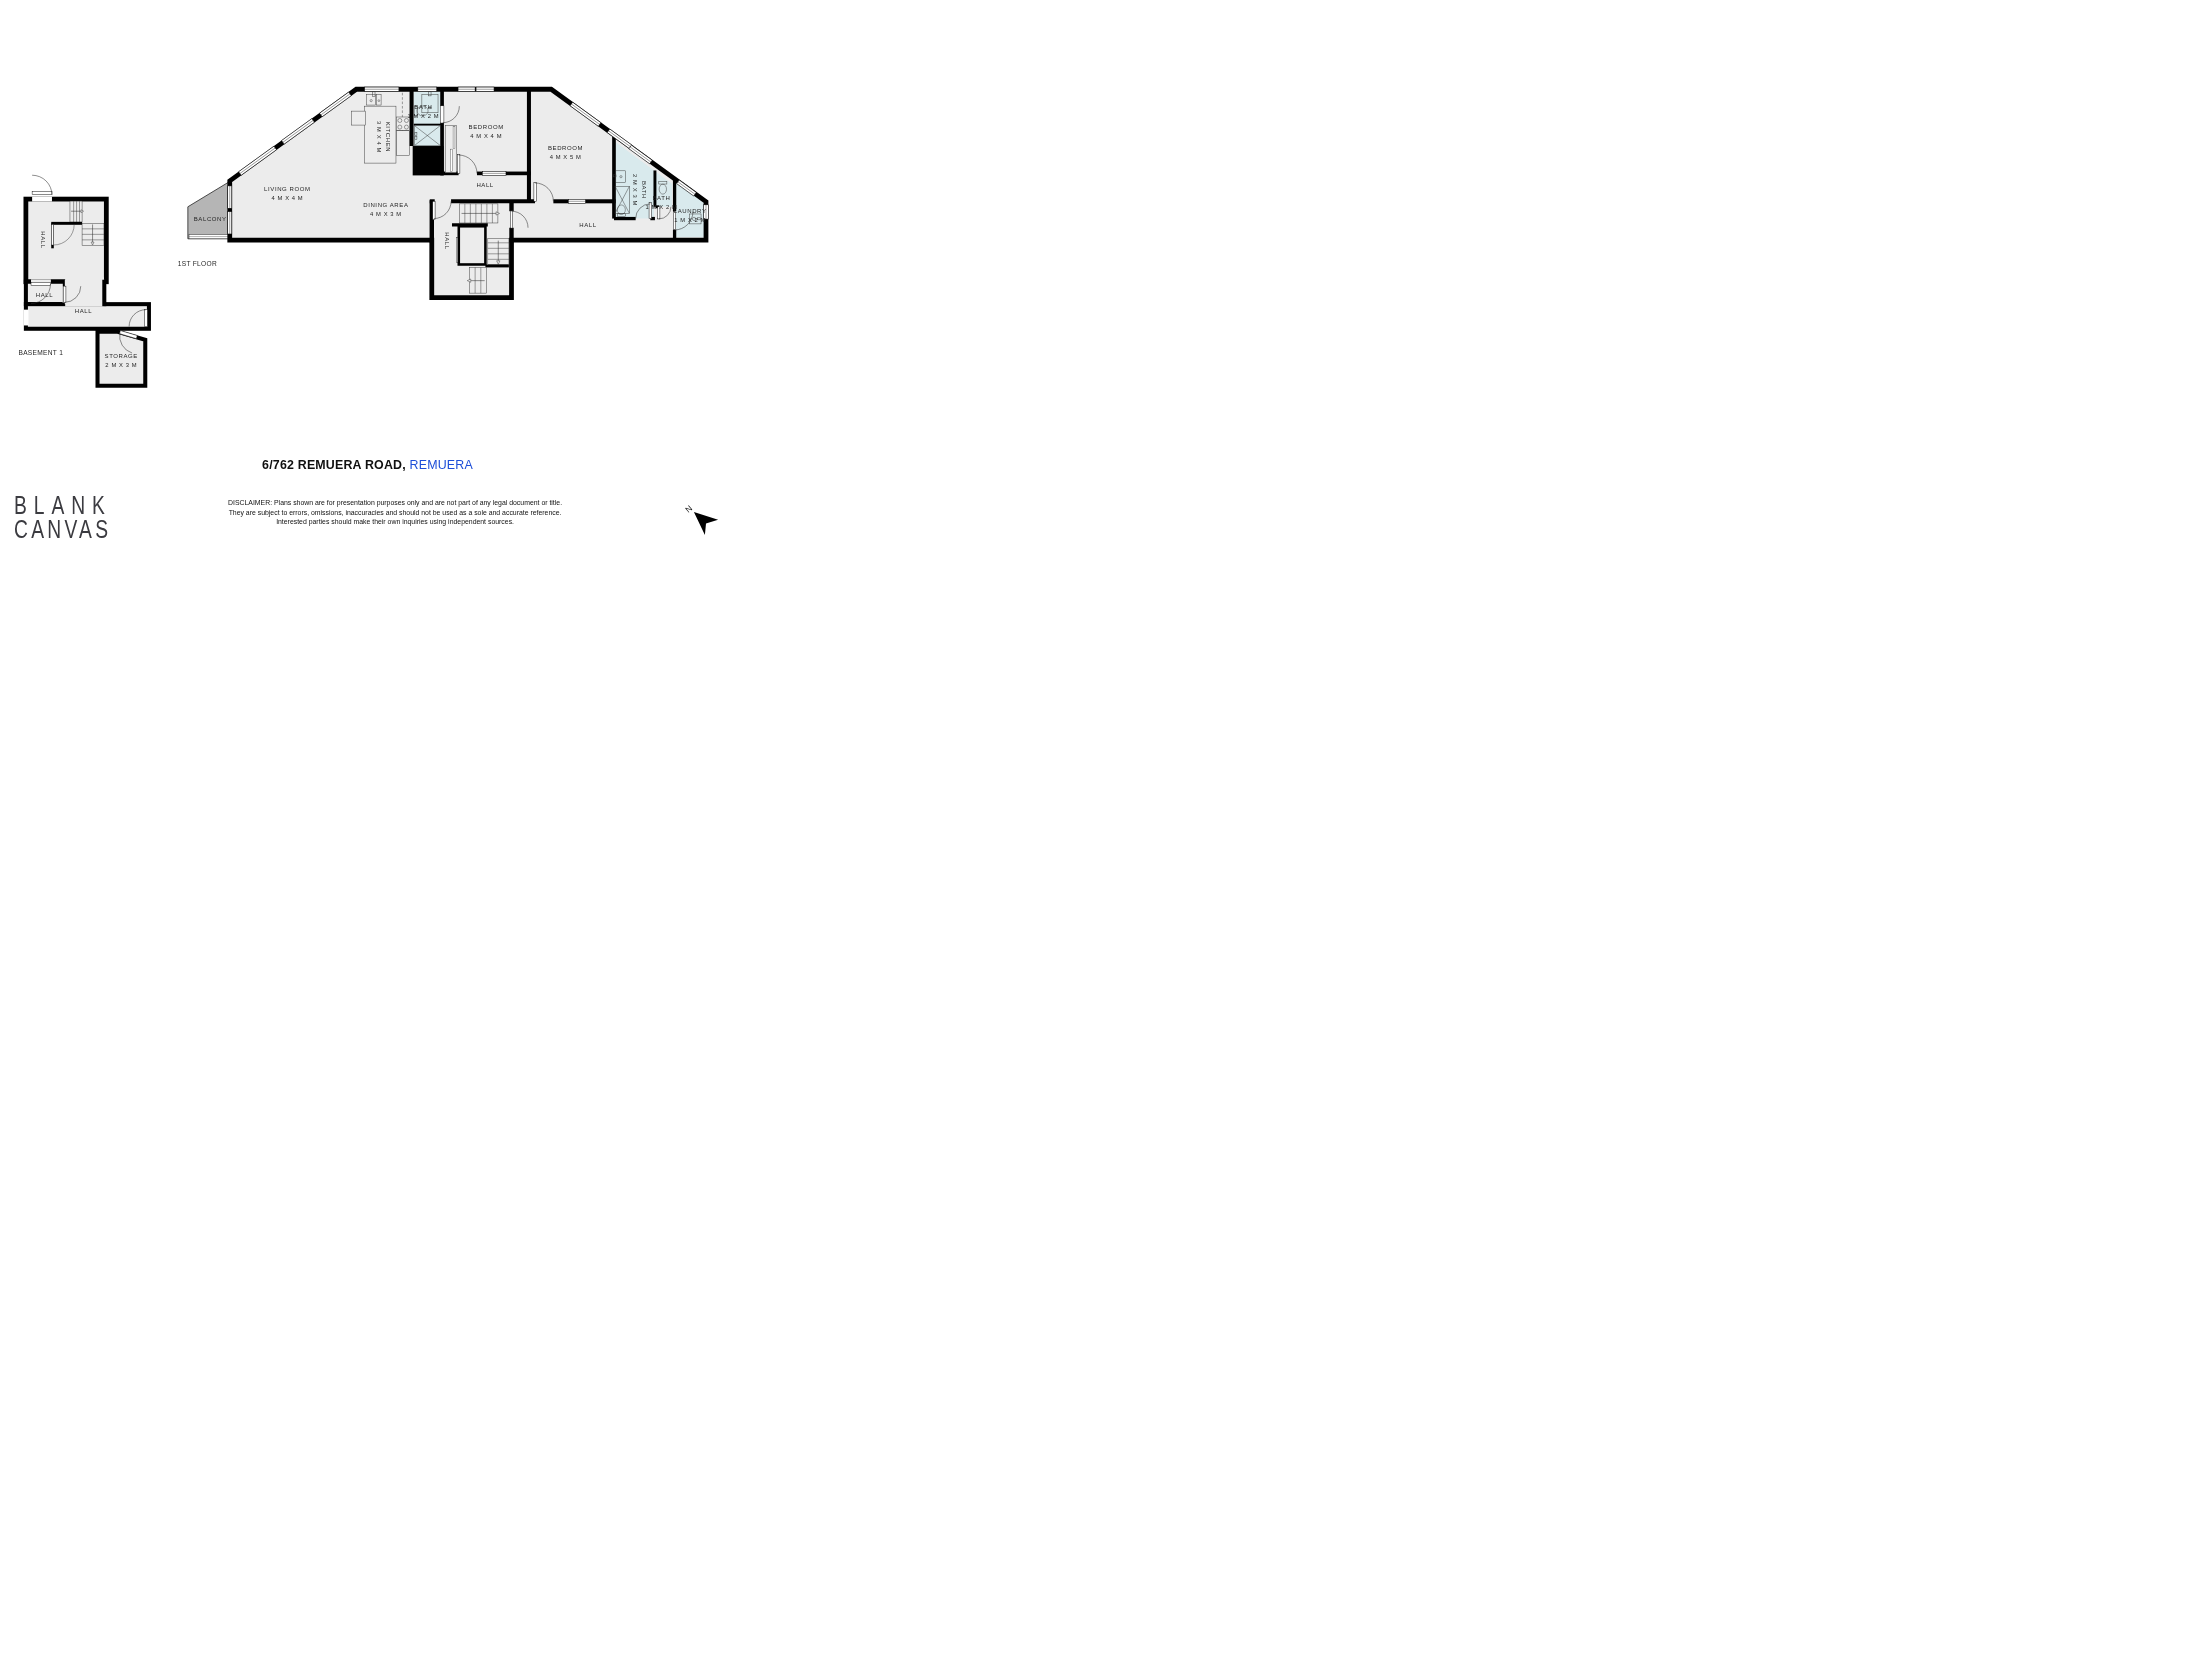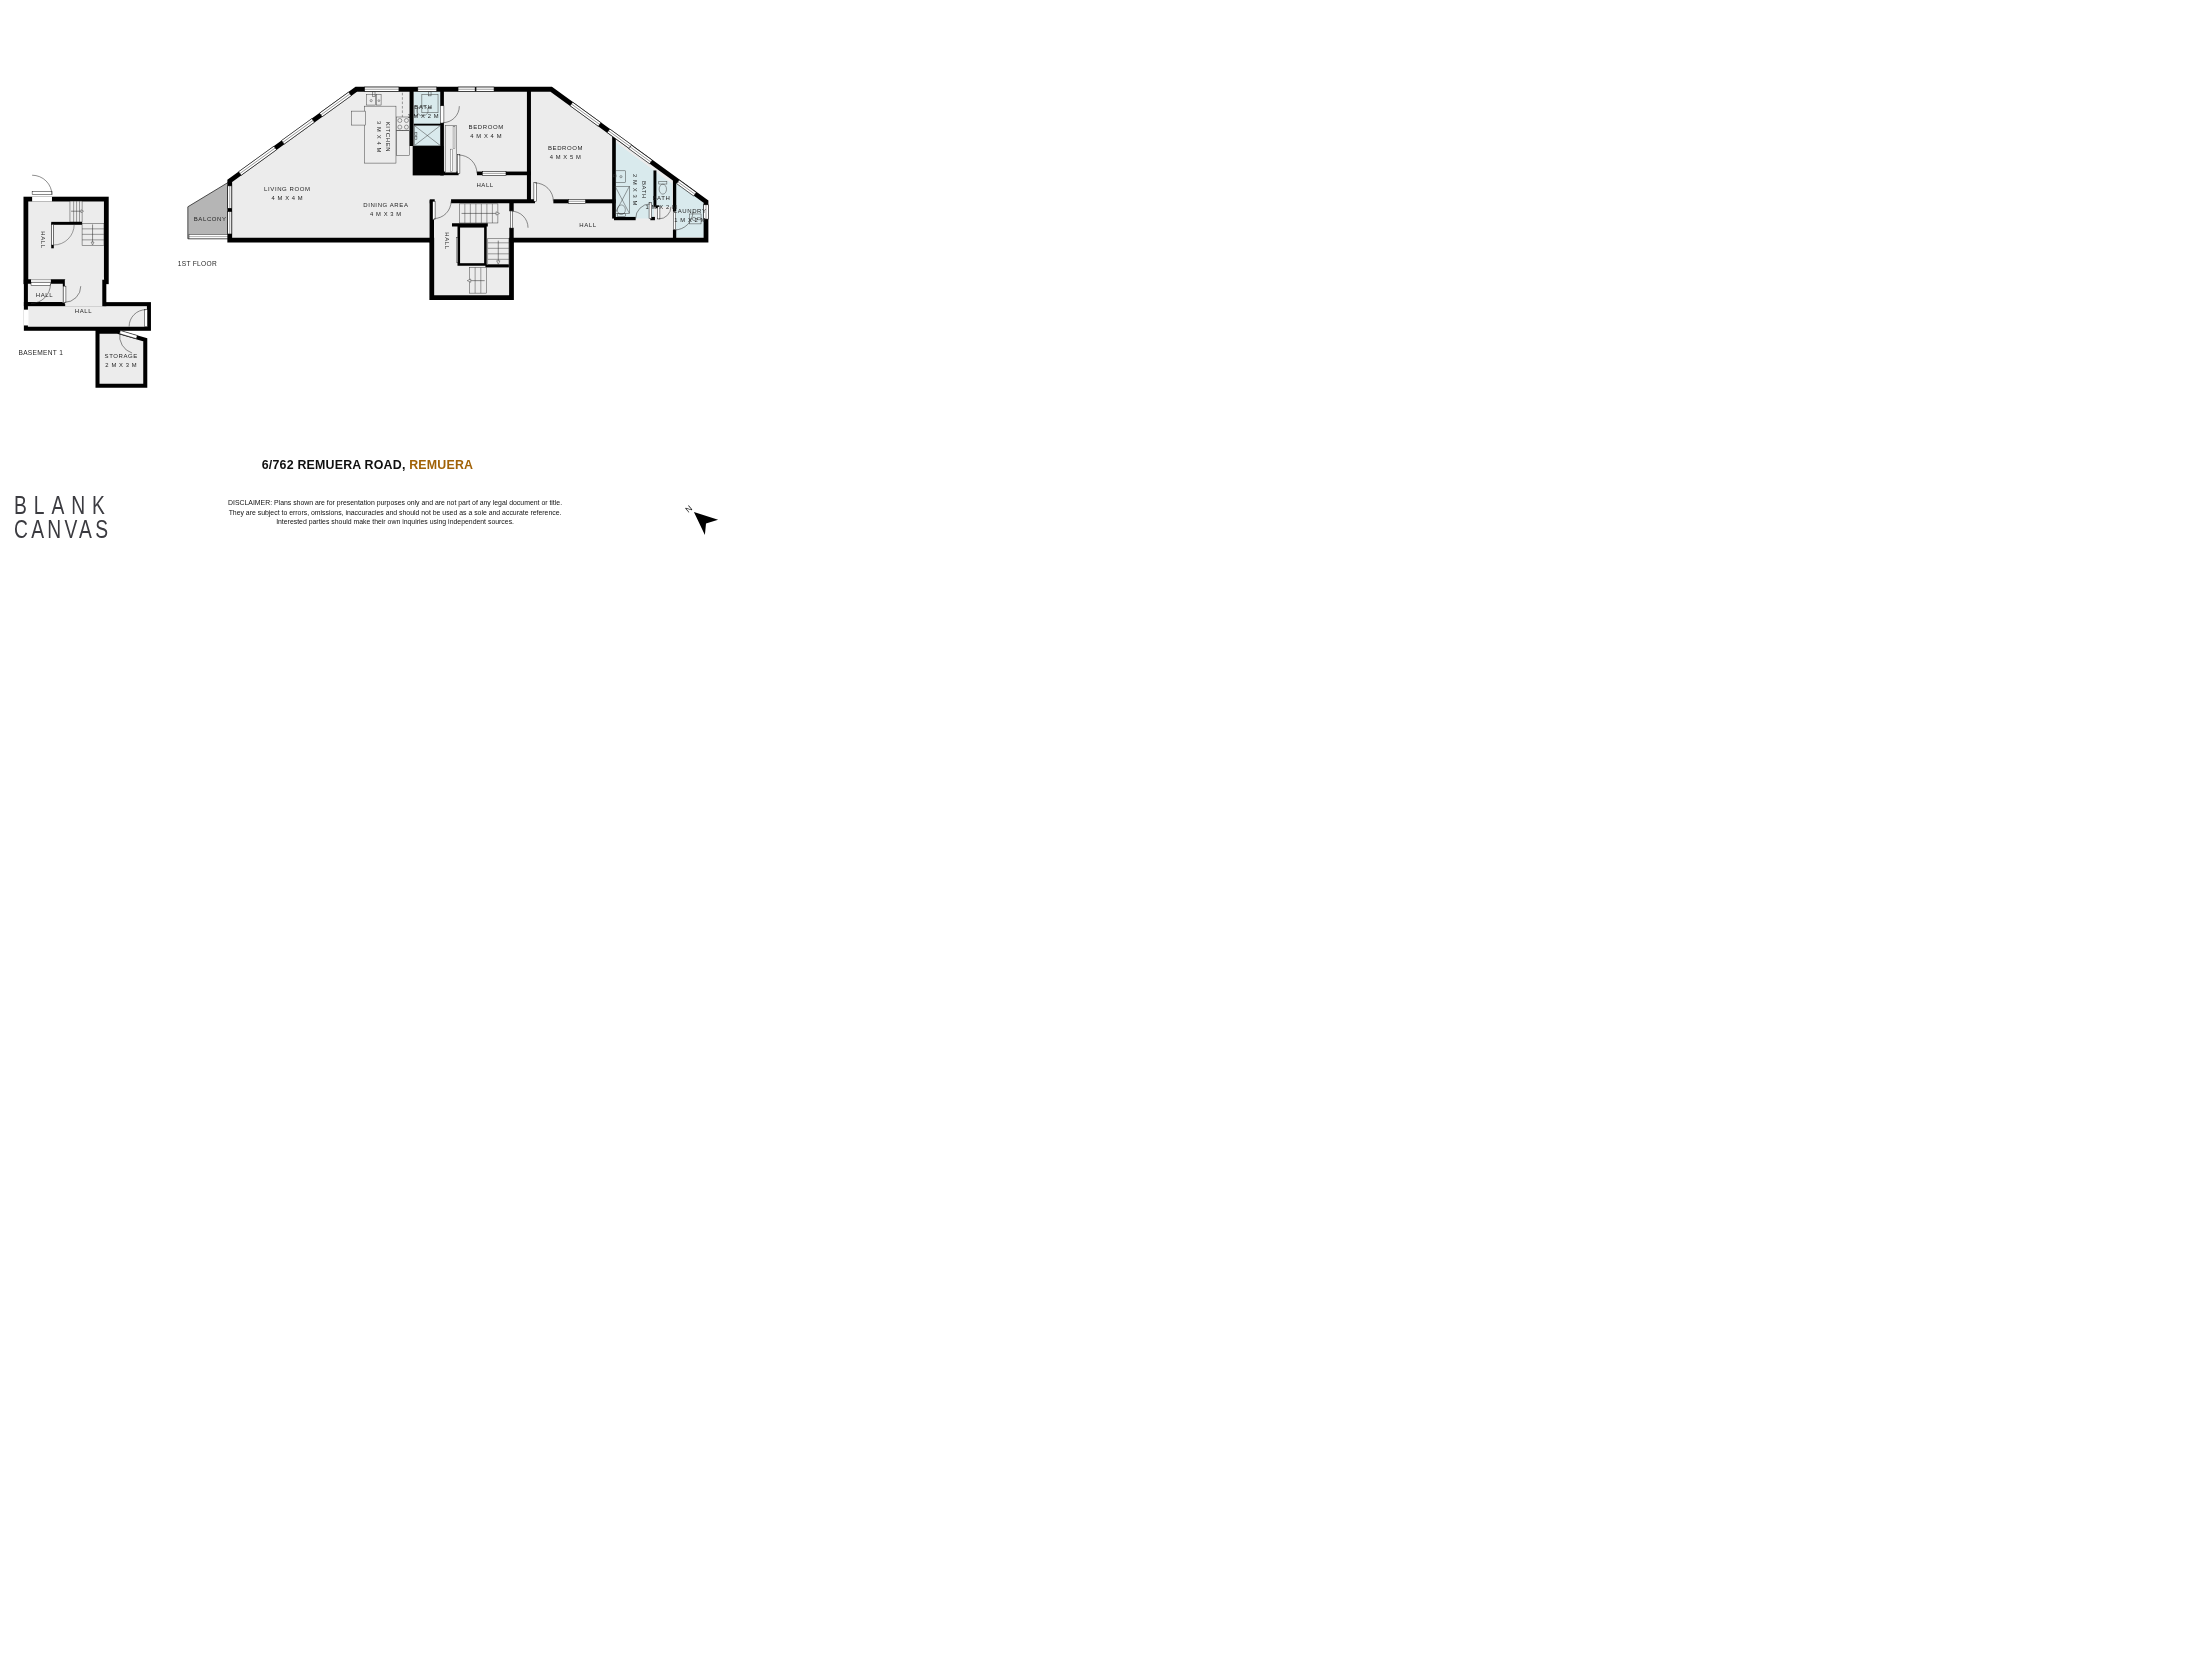"REMUERA" #title .light { color: #a16207 -> #1d4ed8; font-weight: 700 -> 400 }
